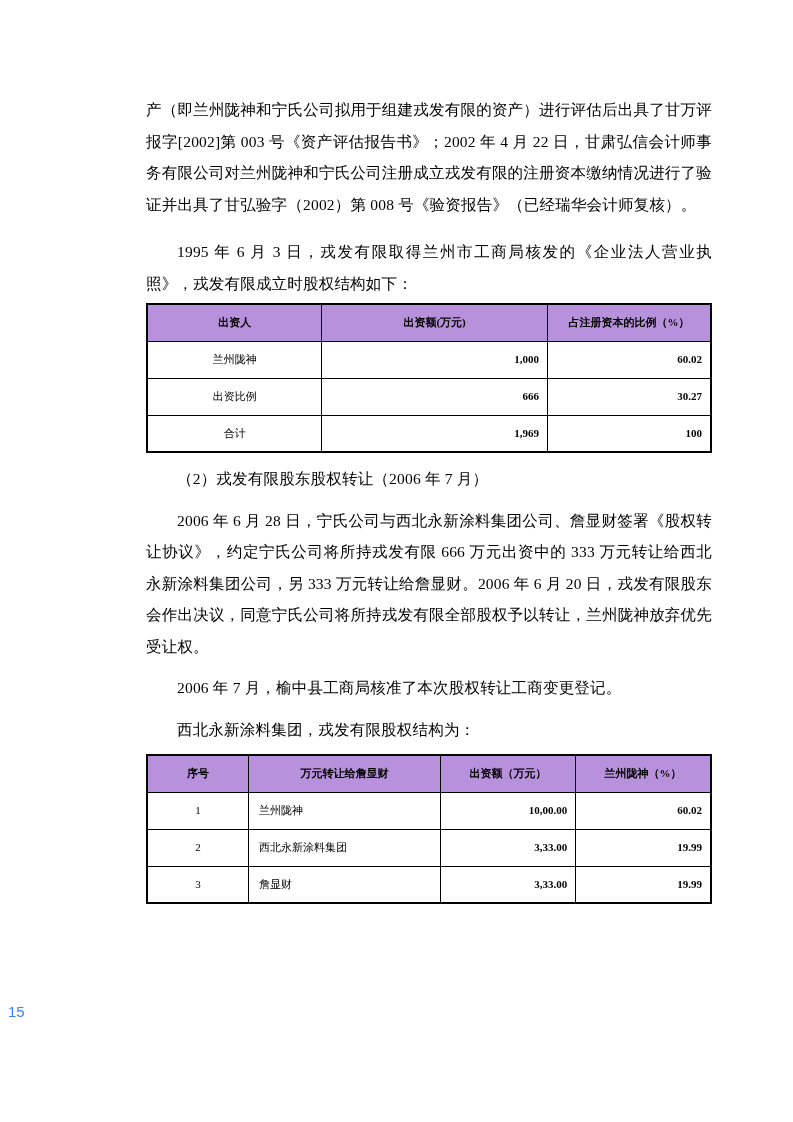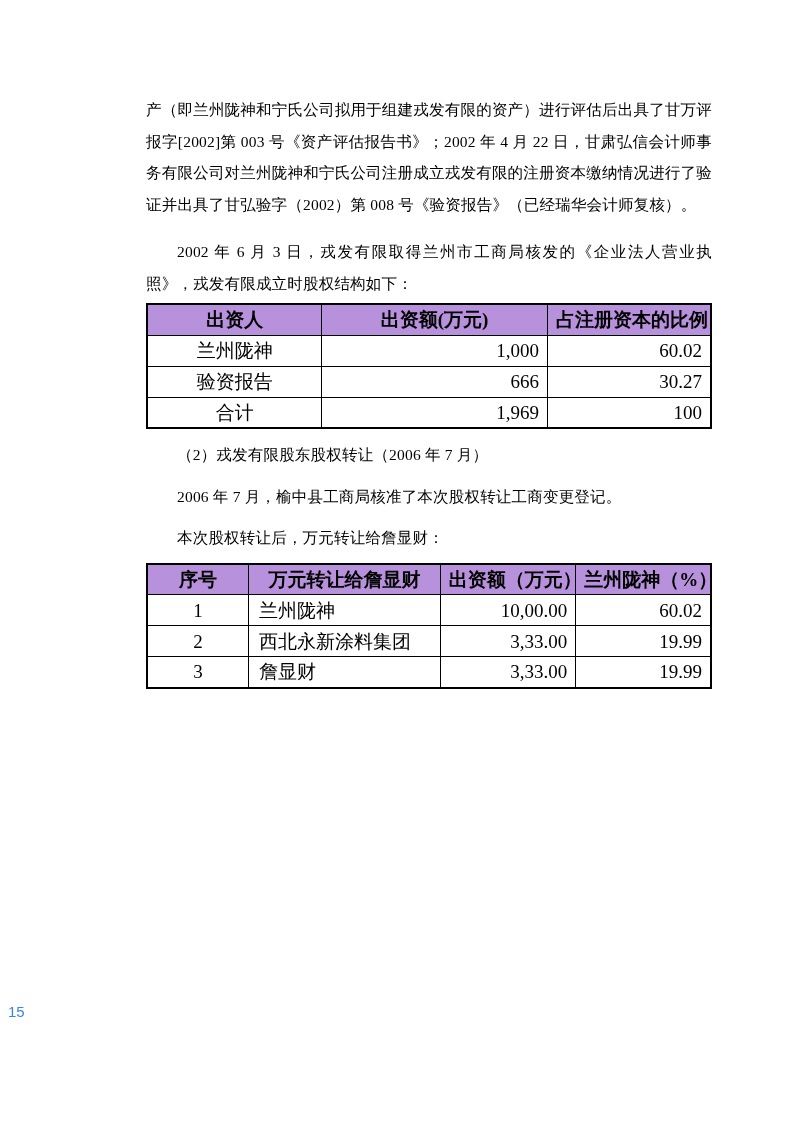"2002 年 6 月 3" p.para { text: 2002 -> 1995 }
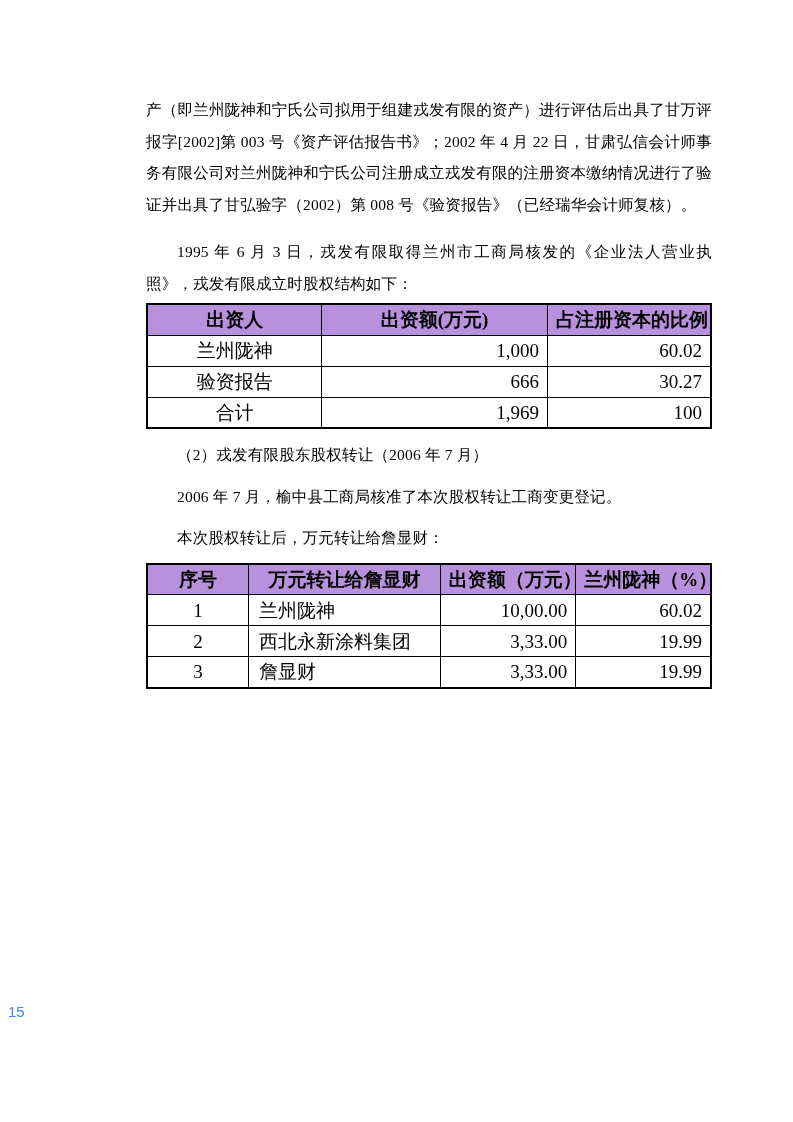"出资人" .tbl th, .tbl td { font-size: 19px -> 11px; height: 31px -> 37px }
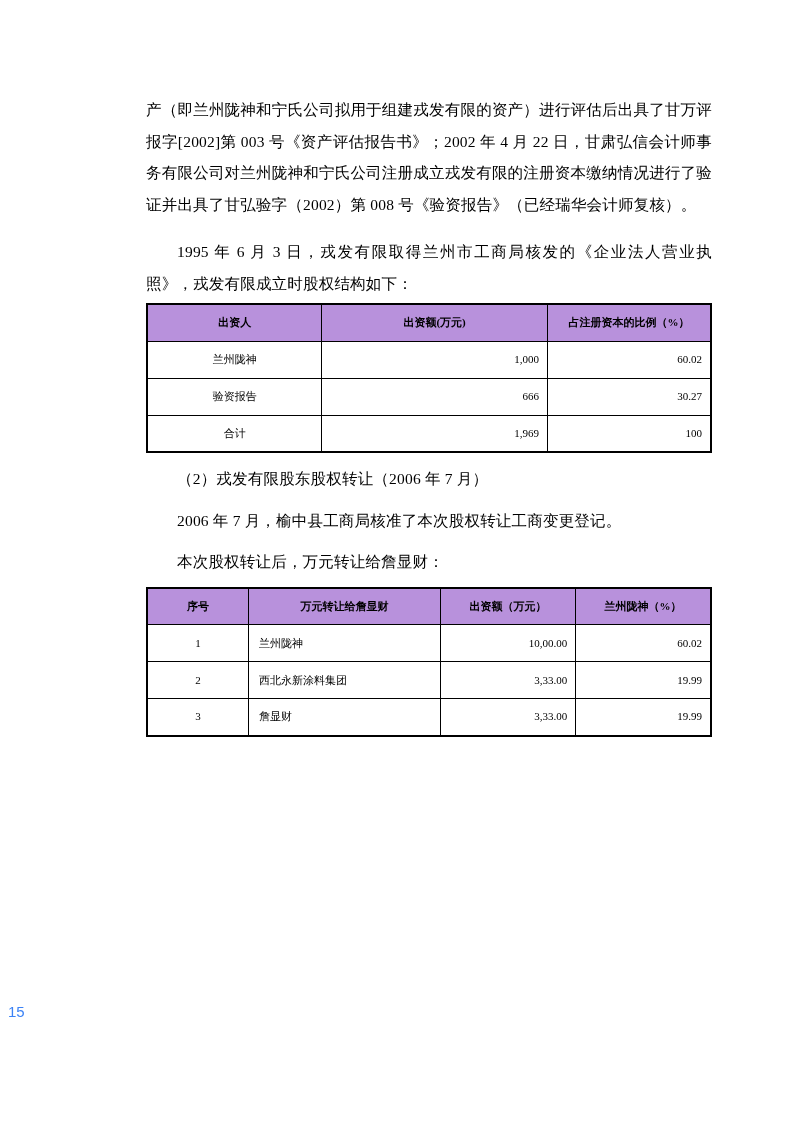"1,000" .tbl td.r { font-weight: none -> bold }
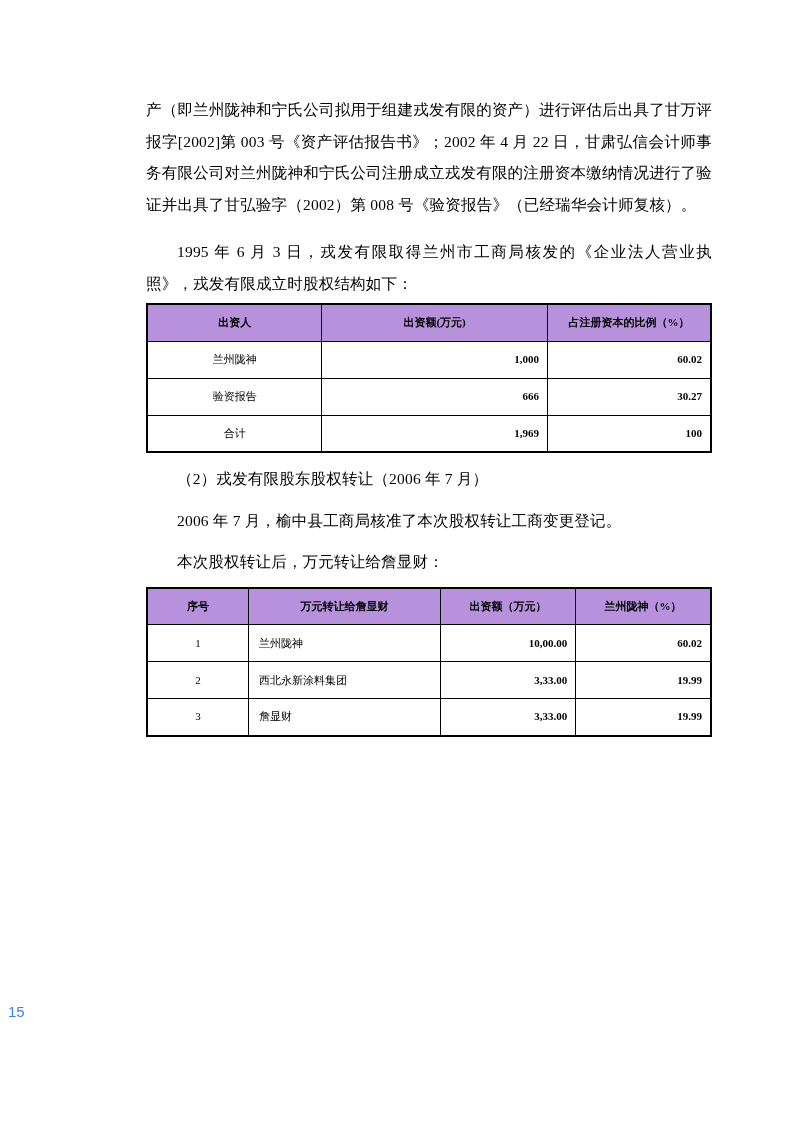"验资报告" td.c { text: 验资报告 -> 出资比例 }
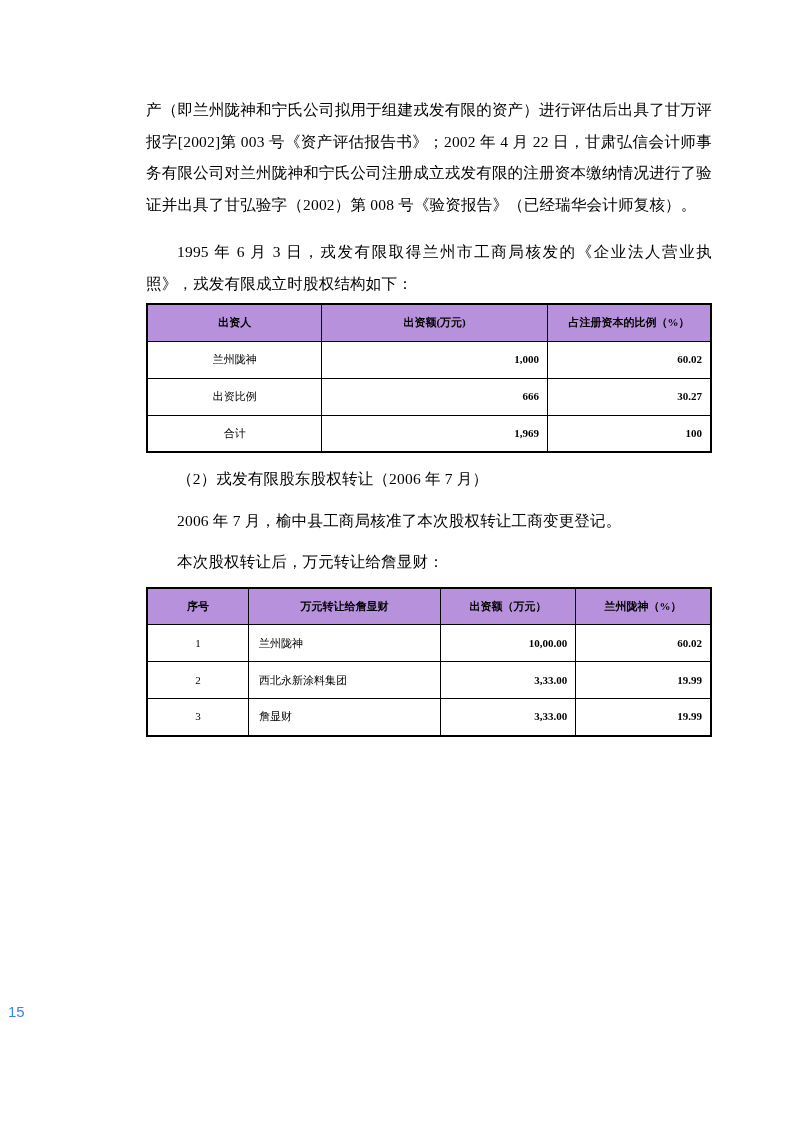"2006 年 6 月 28" p.para { html: none -> <p>2006 年 6 月 28 日，宁氏公司与西北永新涂料集团公司、詹显财签署《股权转让协议》，约定宁氏公司将所持戎发有限 666 万元出资中的 333 万元转让给西北永新涂料集团公司，另 333 万元转让给詹显财。2006 年 6 月 20 日，戎发有限股东会作出决议，同意宁氏公司将所持戎发有限全部股权予以转让，兰州陇神放弃优先受让权。</p> }
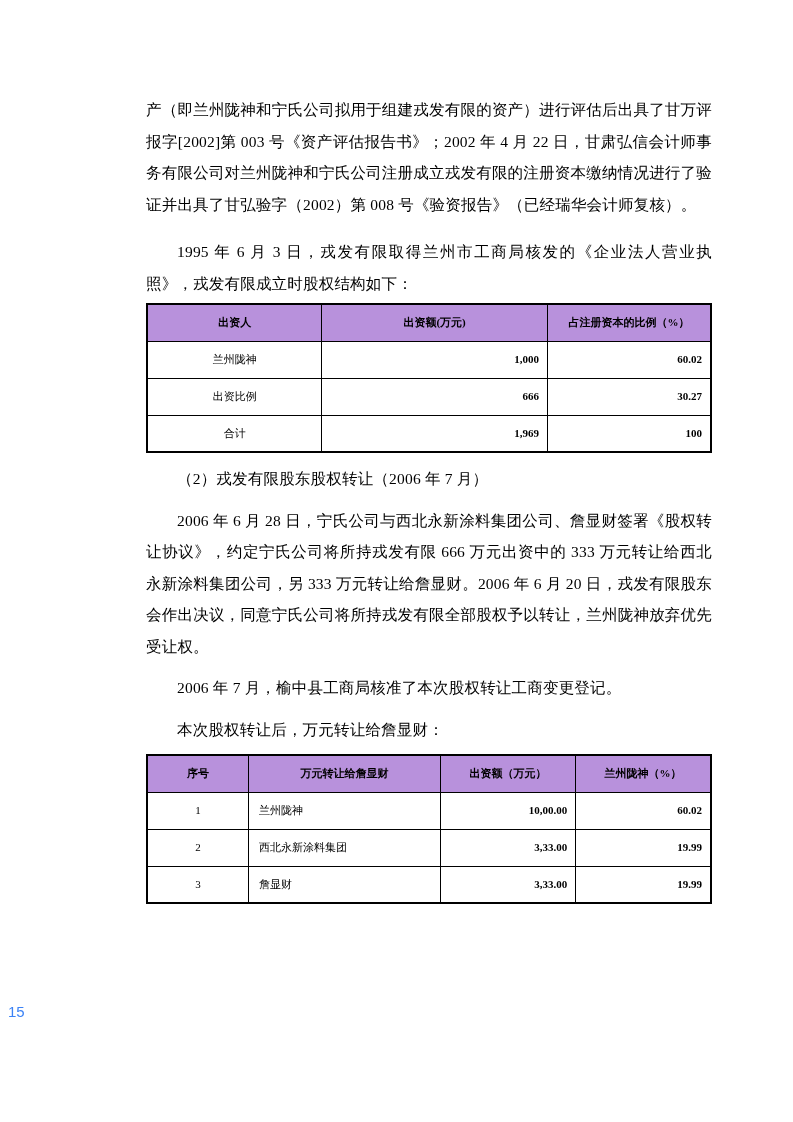"本次股权转让后，万元转让给詹显财：" p.para { text: 本次股权转让后，万元转让给詹显财 -> 西北永新涂料集团，戎发有限股权结构为 }
